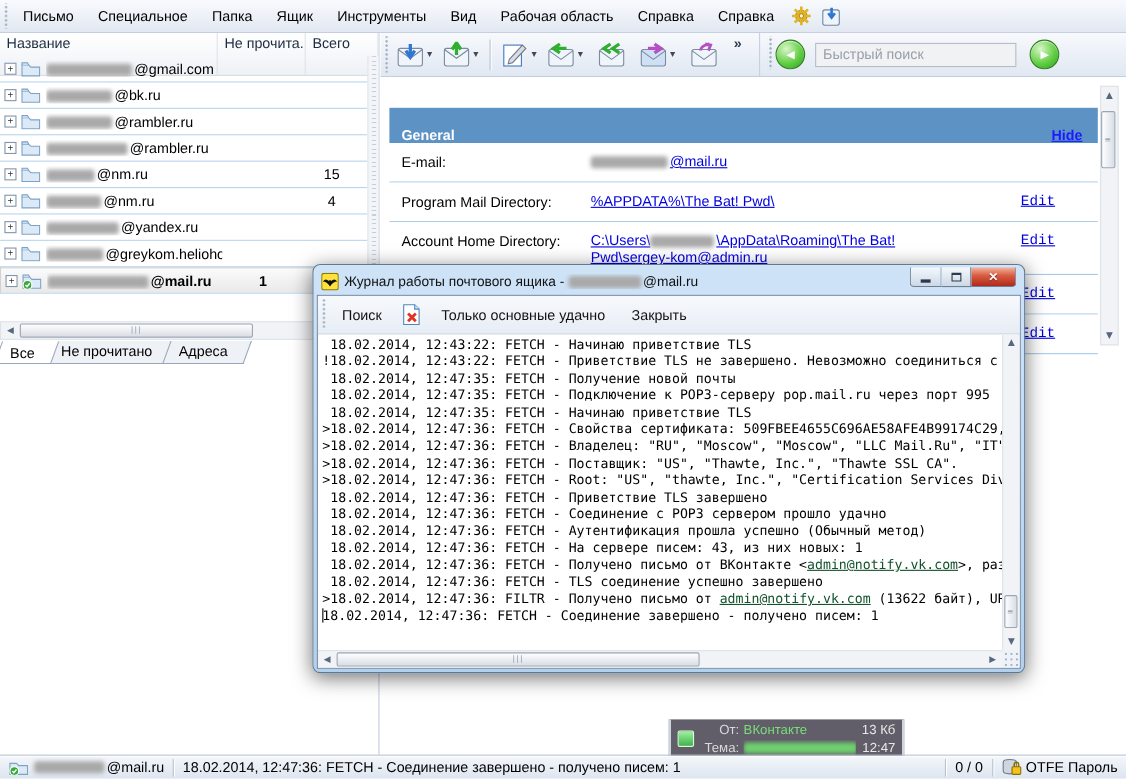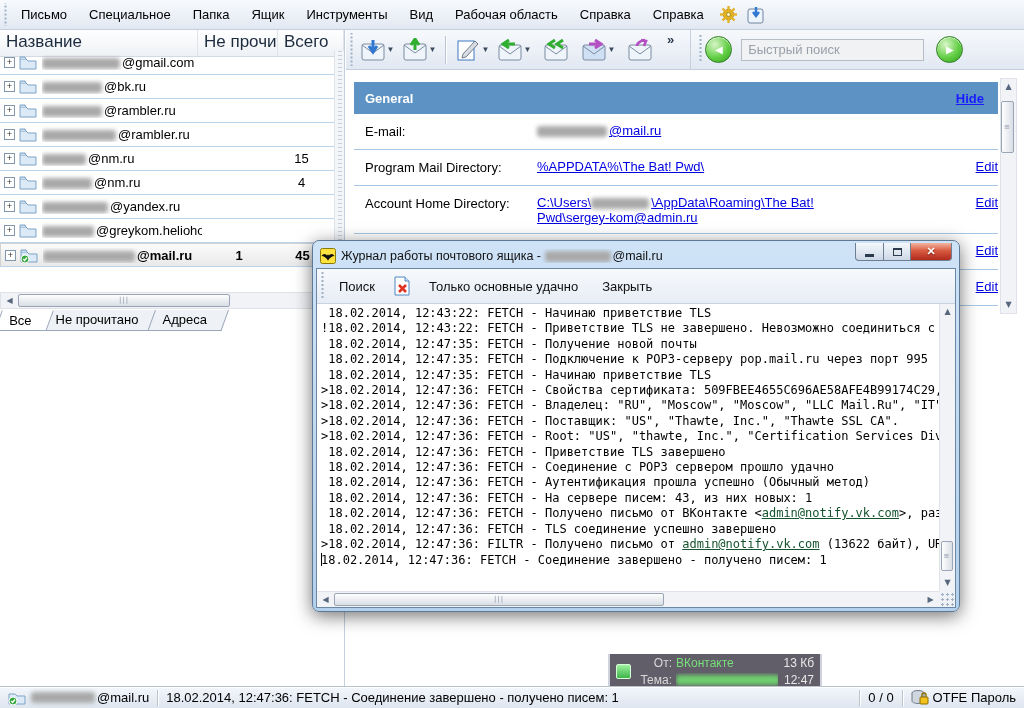"Название" .tree-header { font-size: 17px -> 13px; height: 27px -> 39px }
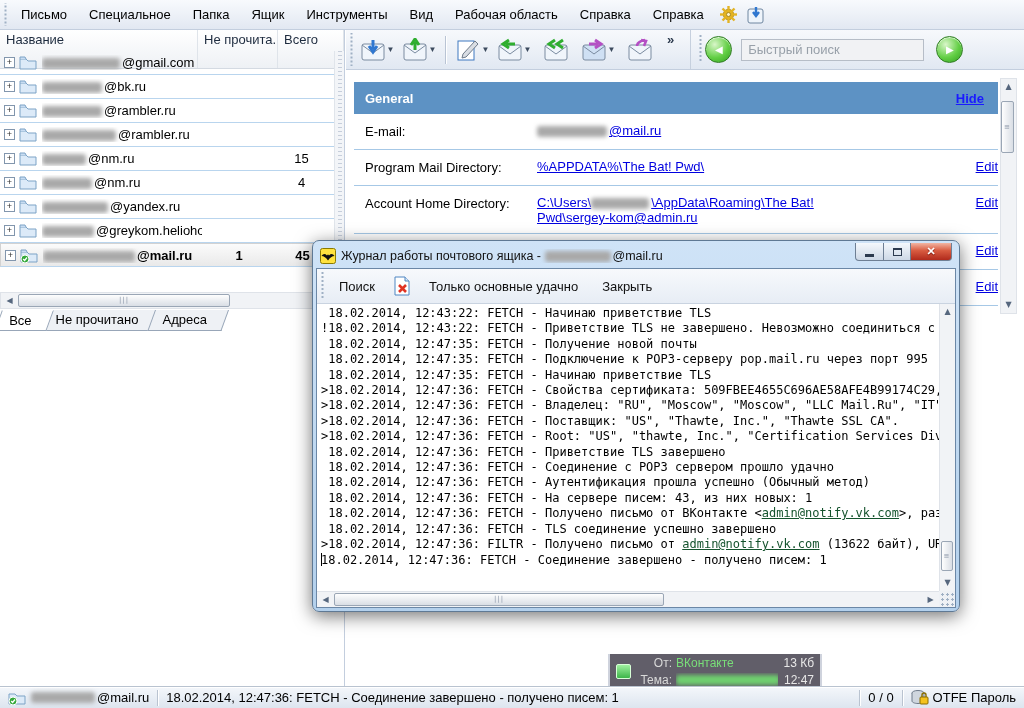"General" .gen-head { align-items: center -> flex-end; margin-top: none -> 16px }
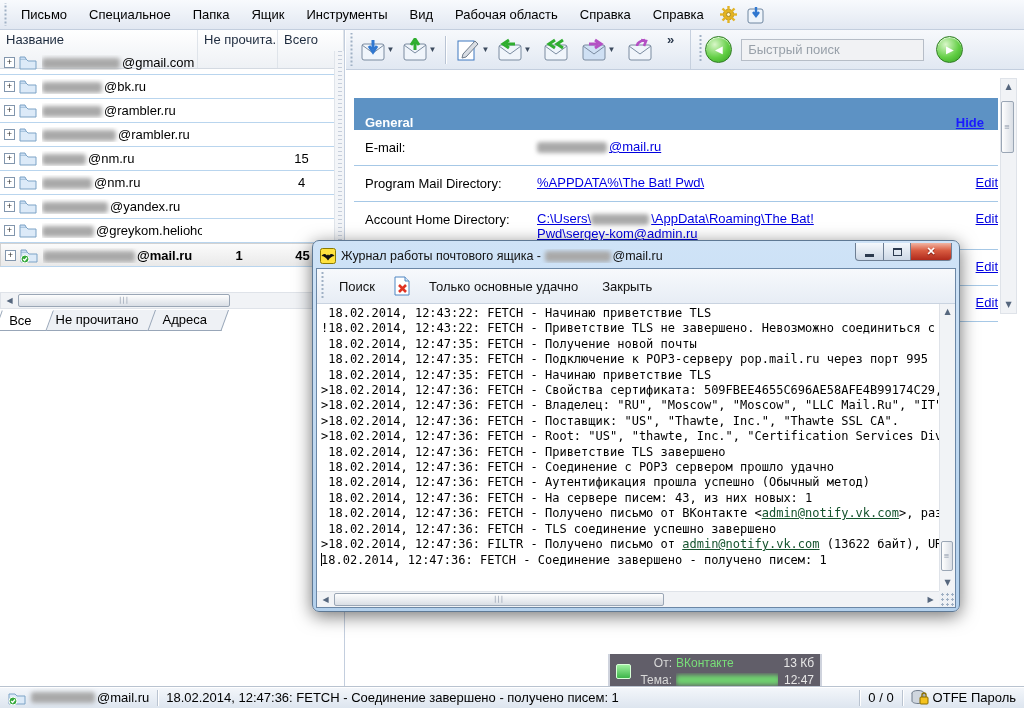"Edit" .edit-link { font-family: none -> Liberation Mono, monospace; text-align: right -> left }
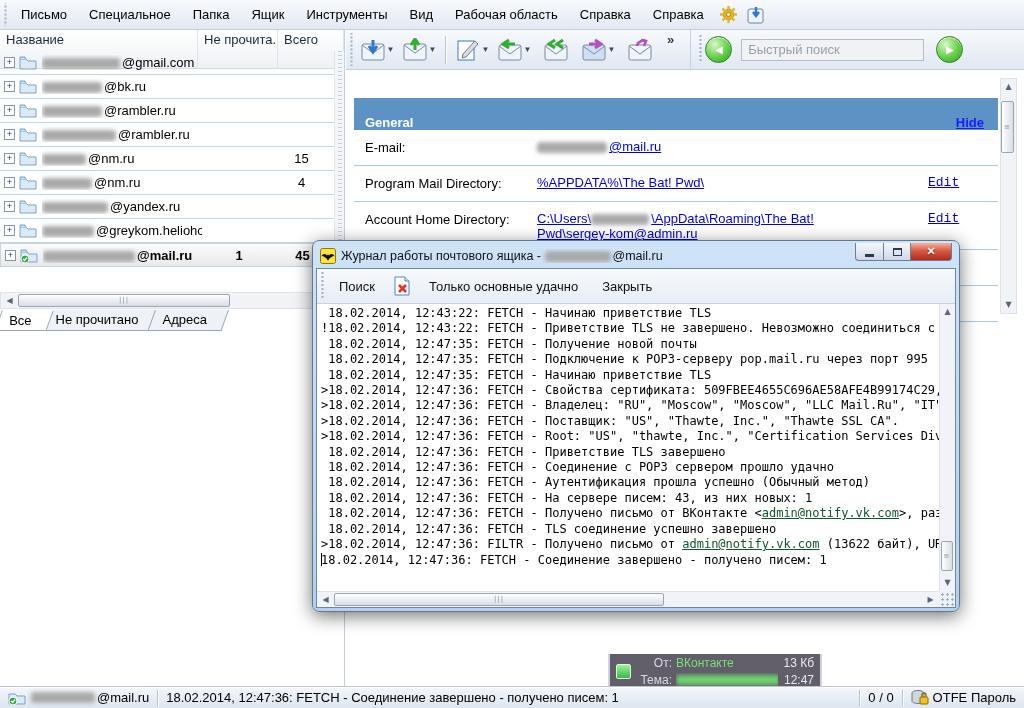"Журнал работы почтового ящика -" .logwin { left: 312px -> 284px }
